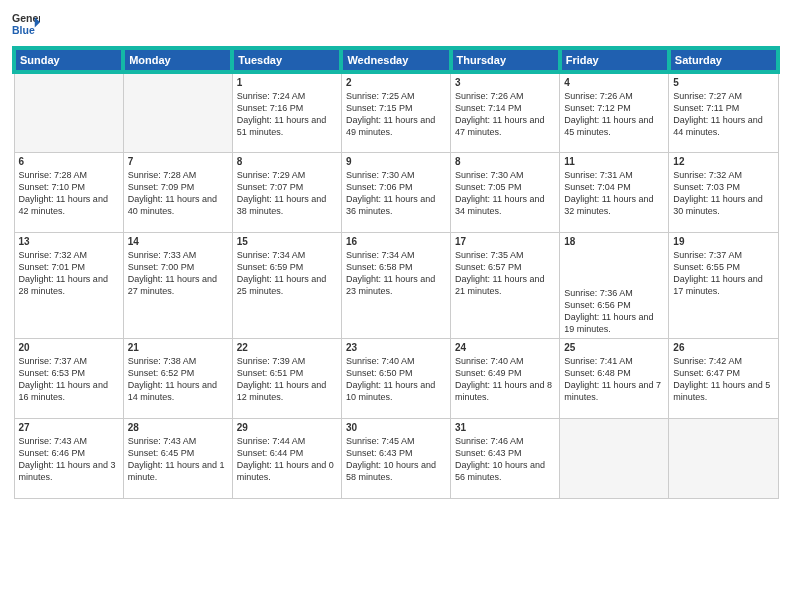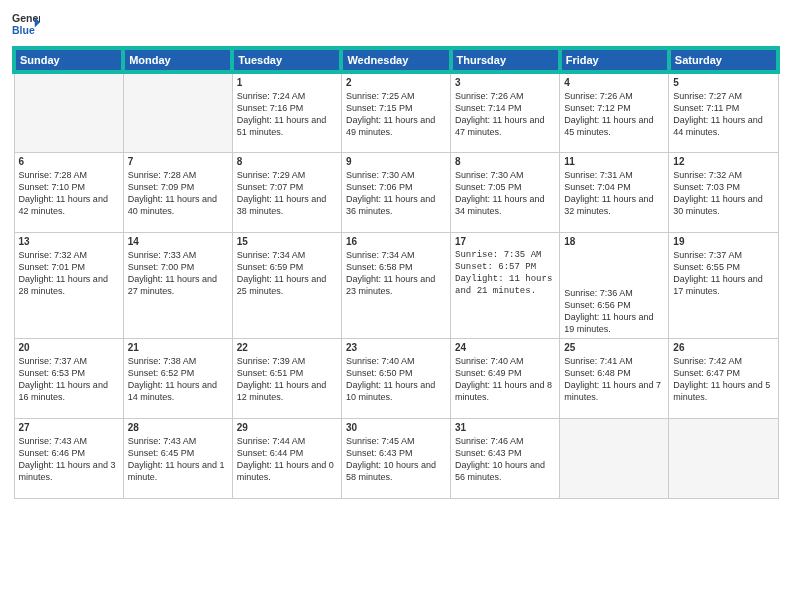"Sunrise: 7:35 AM" div.cell-text { font-family: Liberation Mono, monospace -> none }
